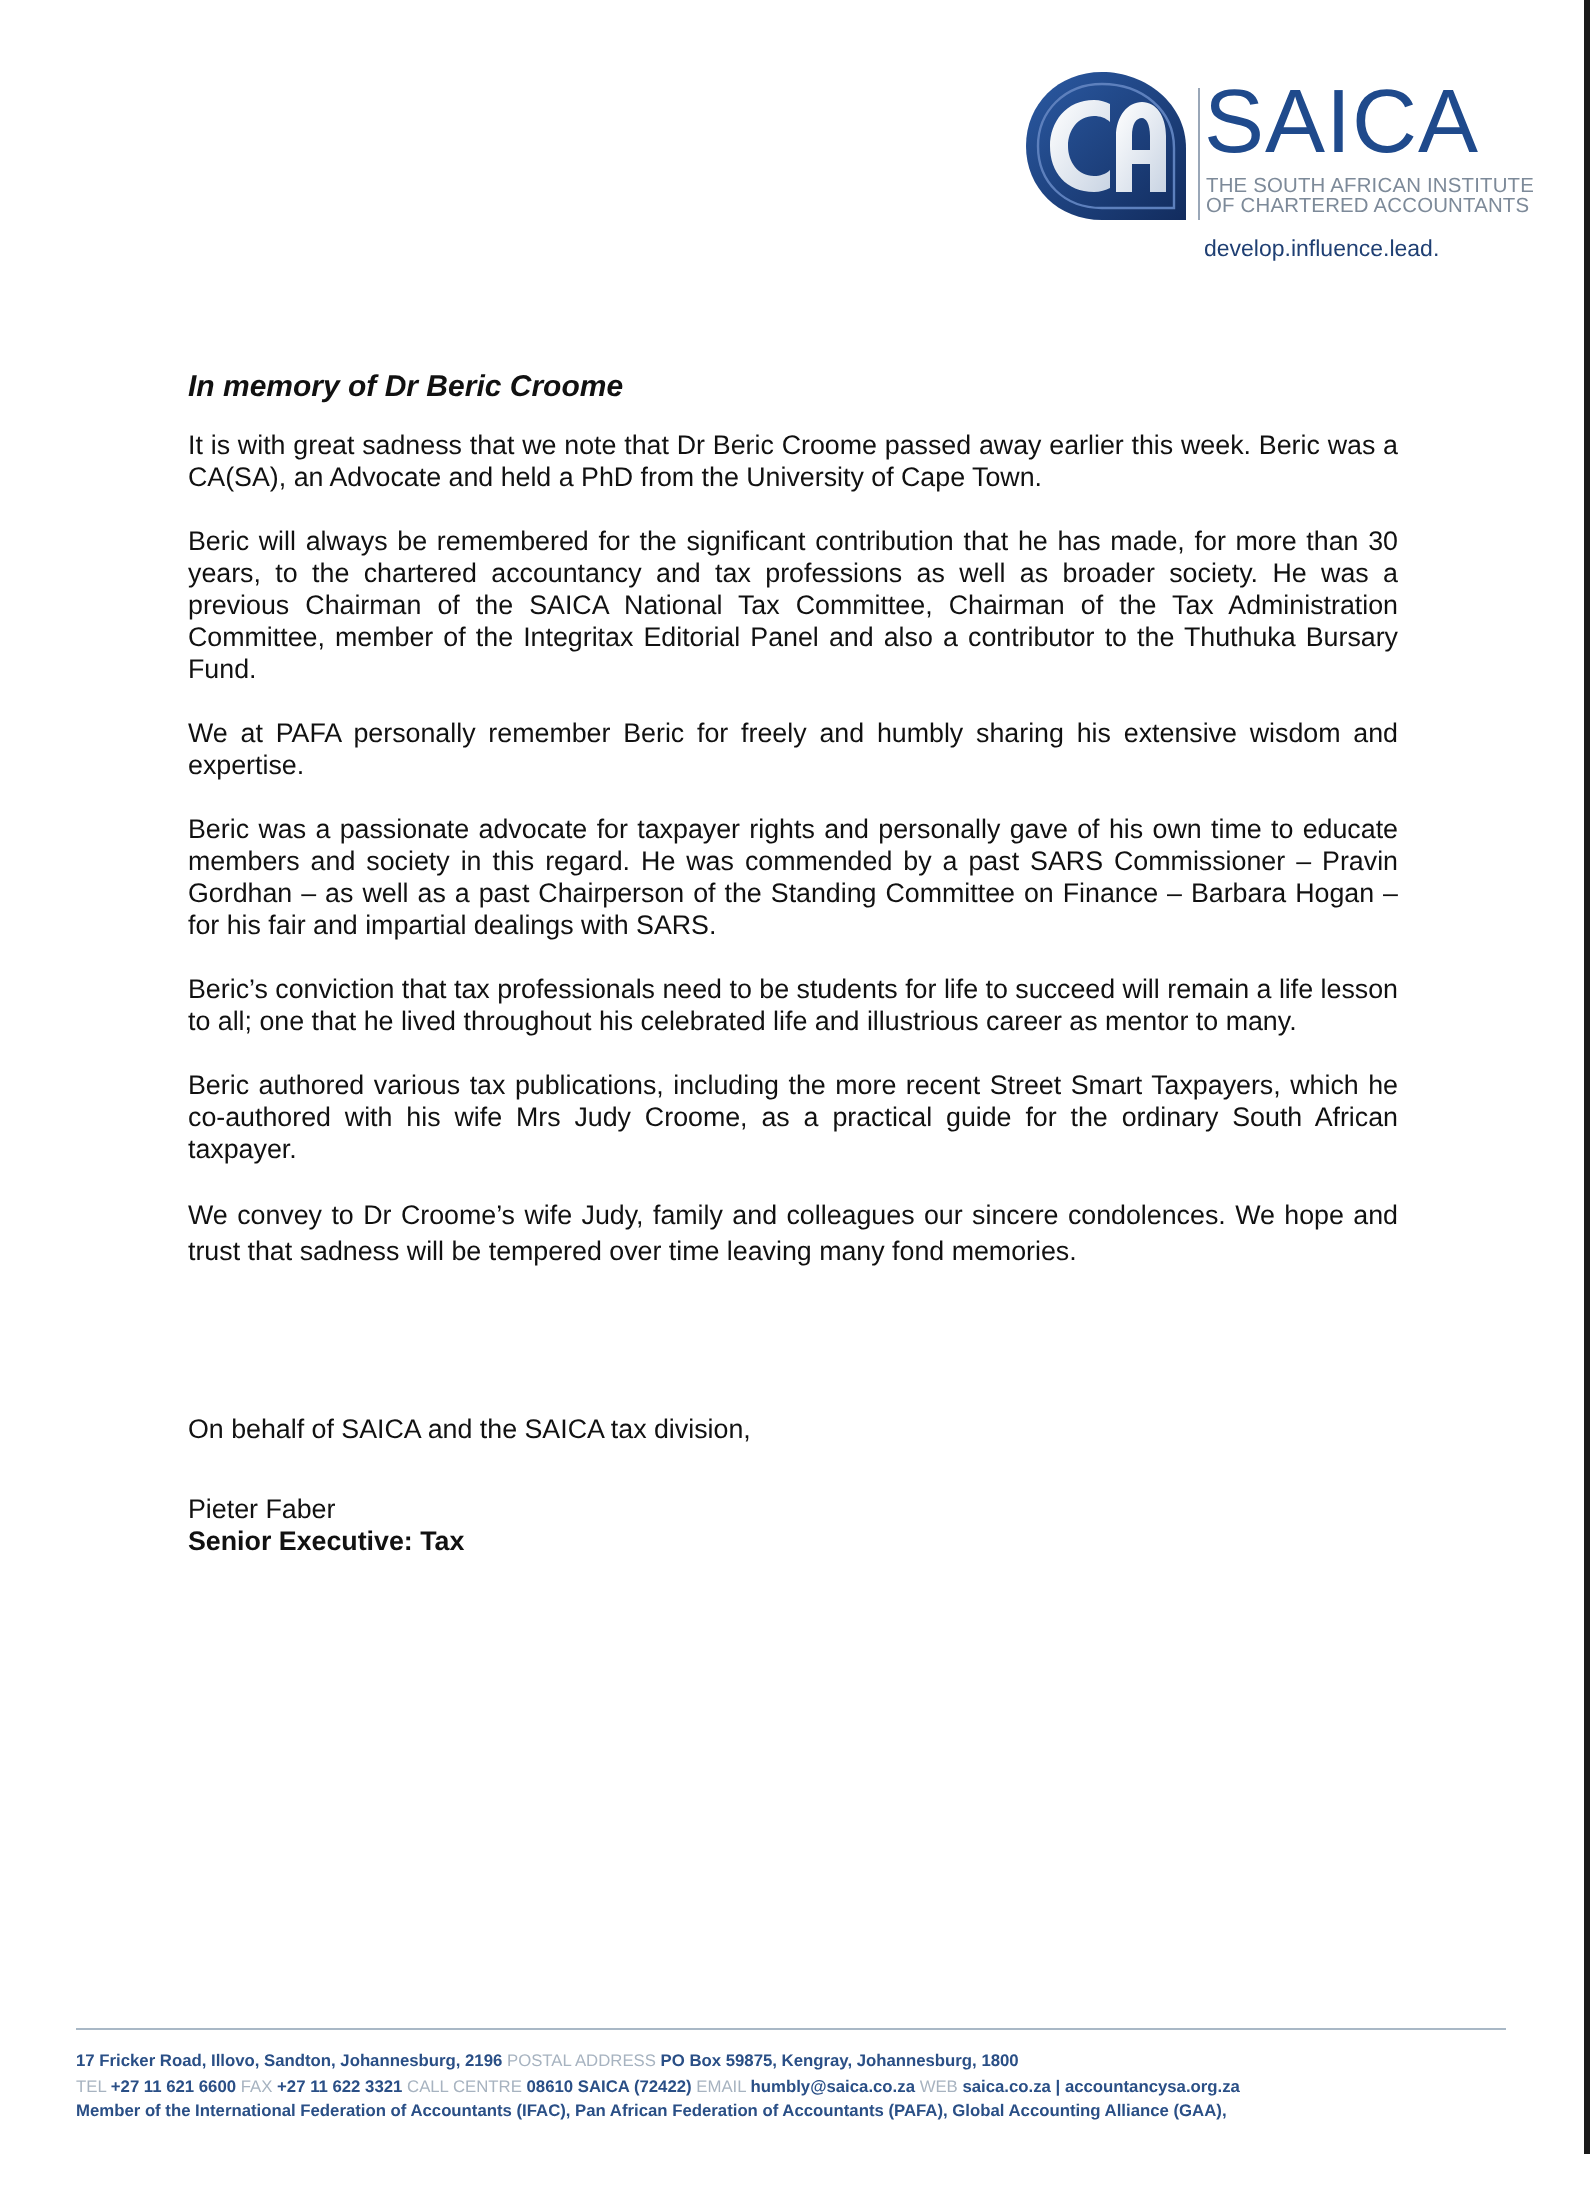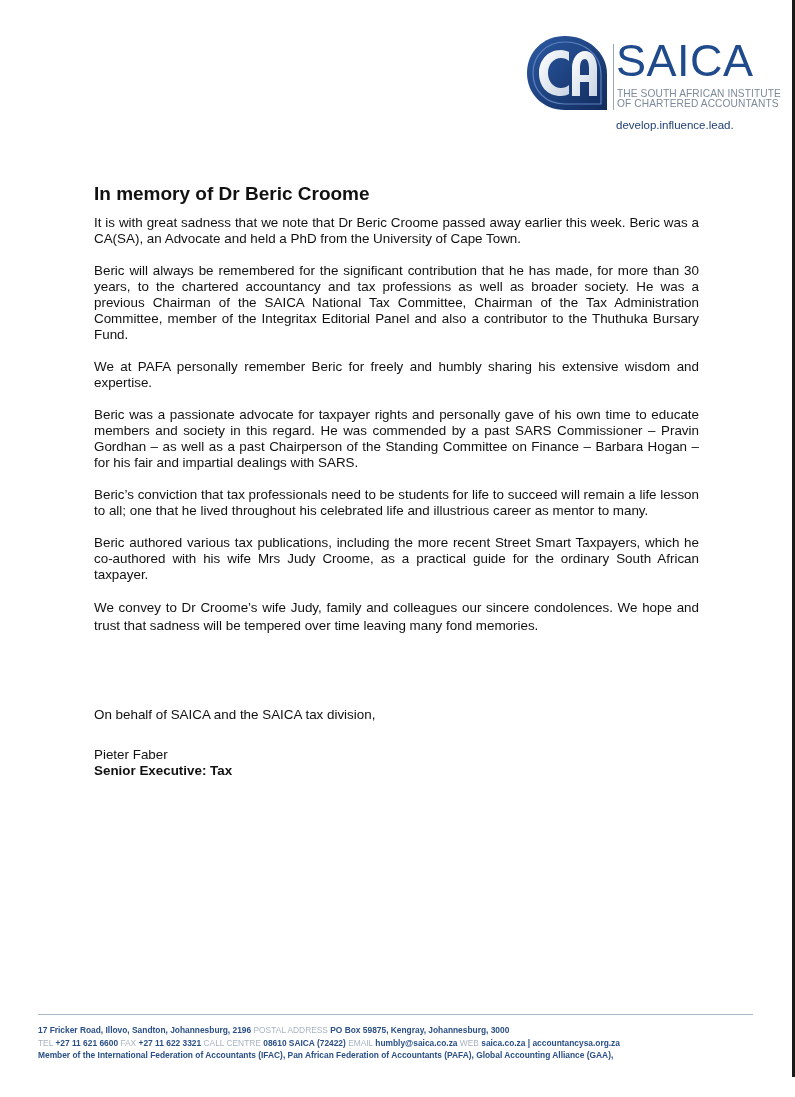"SAICA" .logo { left: 525px -> 511px }
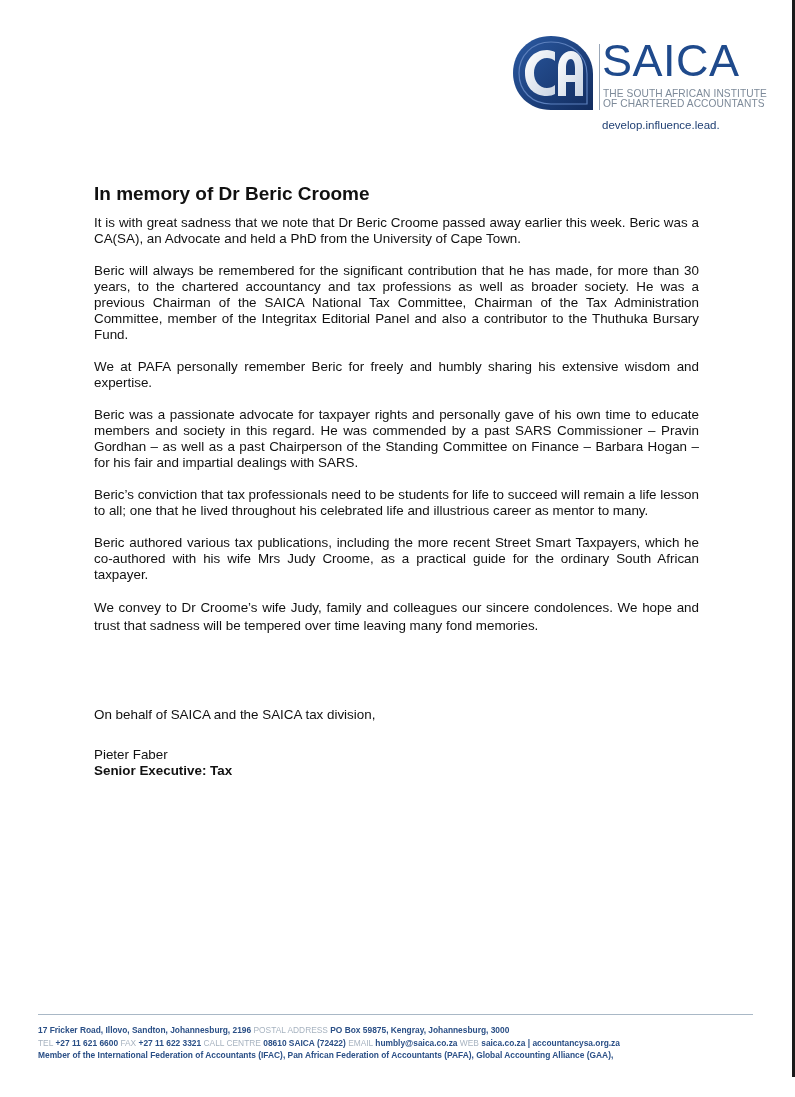"In memory of Dr Beric" .letter h1 { font-size: 19px -> 15px; font-style: none -> italic }
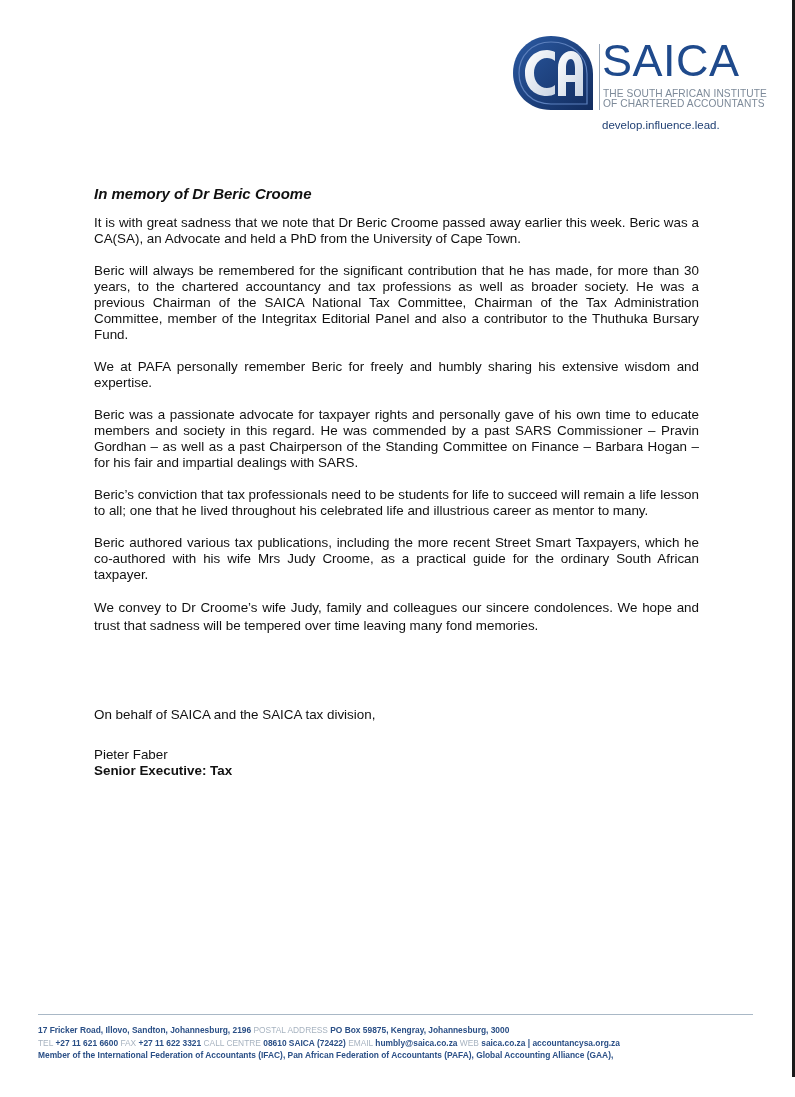"PO Box 59875, Kengray, Johannesburg," span.strong { text: 3000 -> 1800 }
